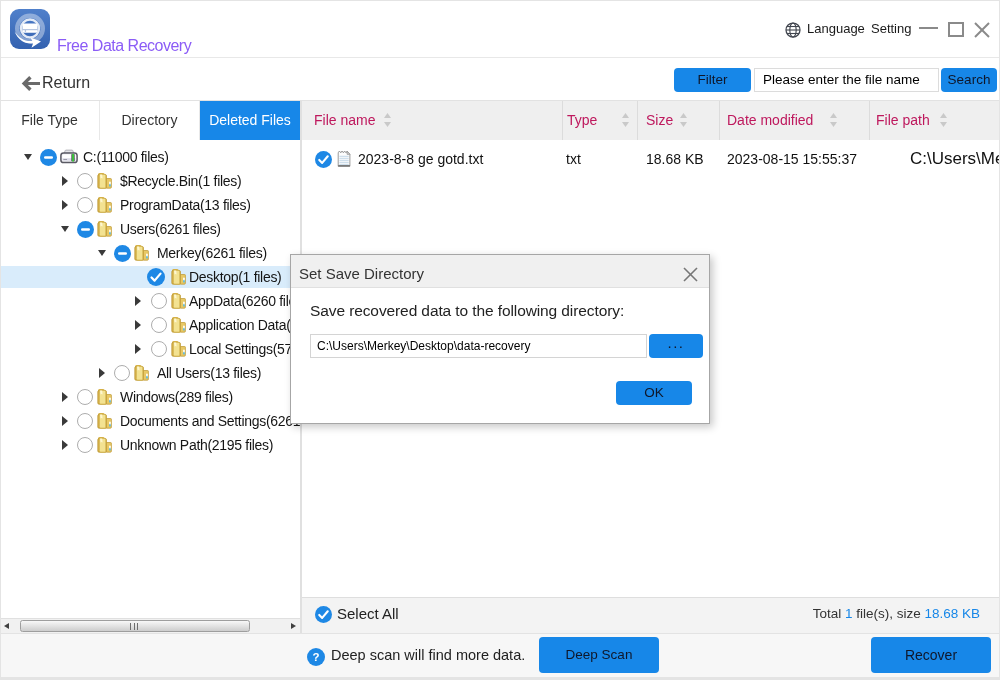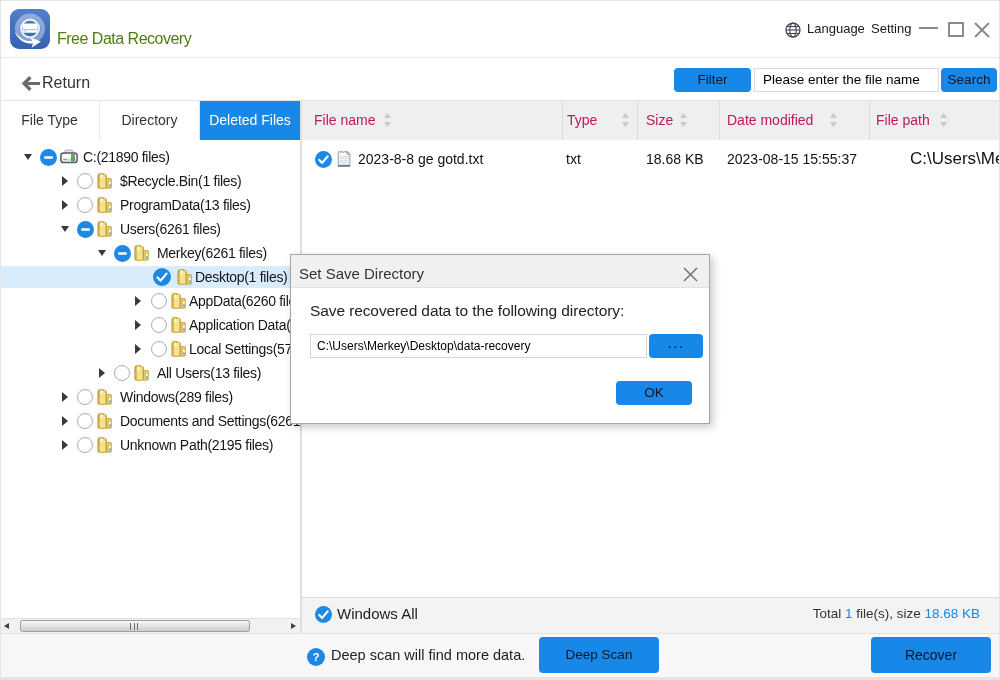"Free Data Recovery" #apptitle { color: #4d7c0f -> #8b5cf6; top: 9px -> 16px }
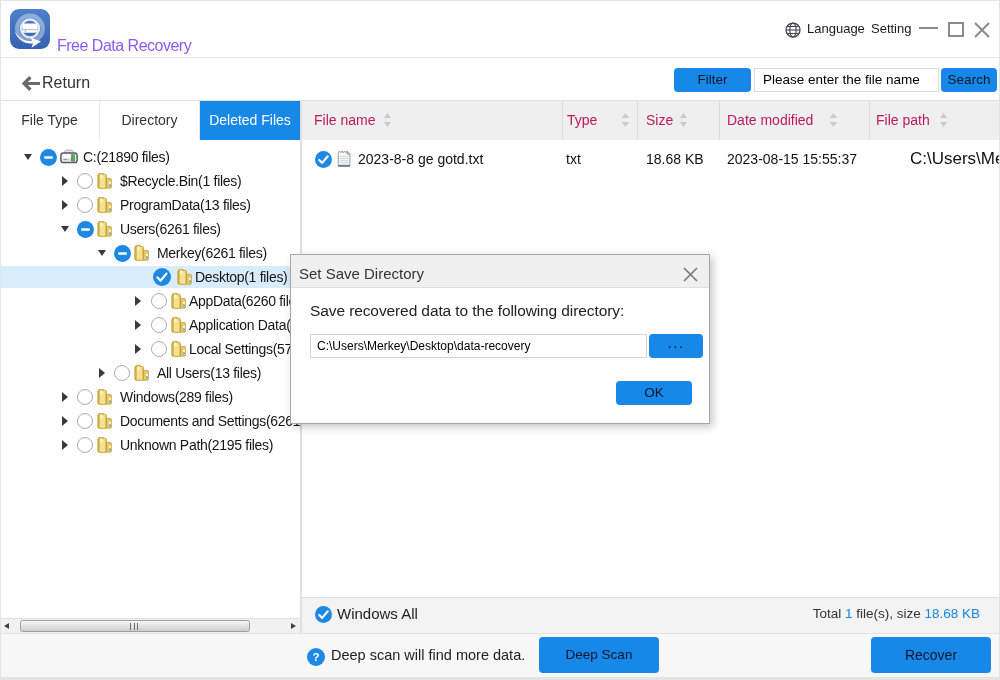"C:(21890 files)" div.lbl { text: 21890 -> 11000 }
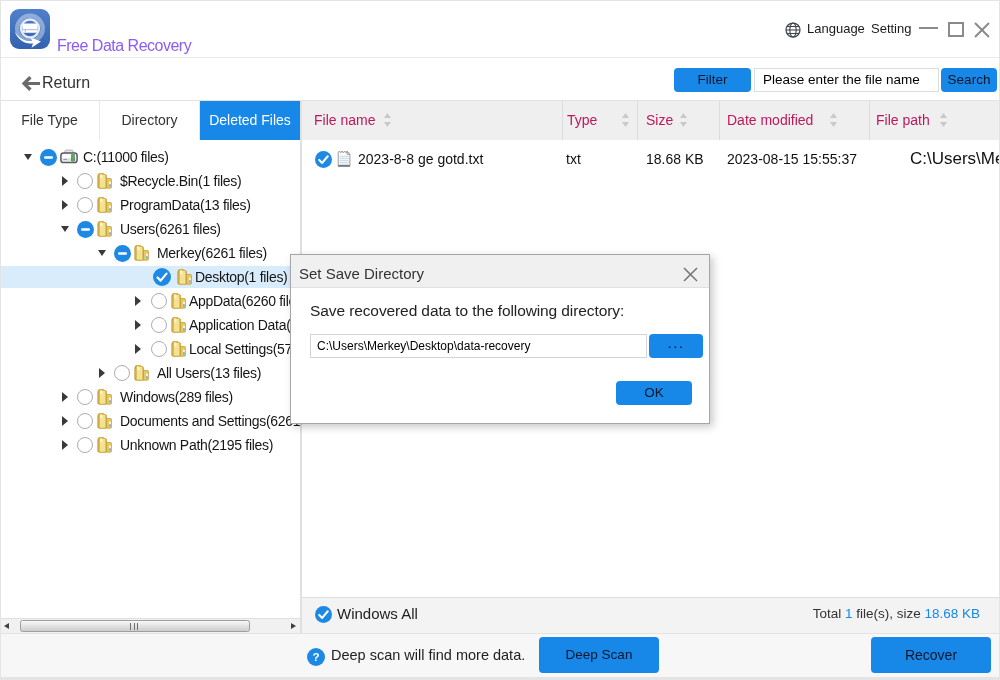"Desktop(1 files)" div.trow { margin-left: 6px -> none }
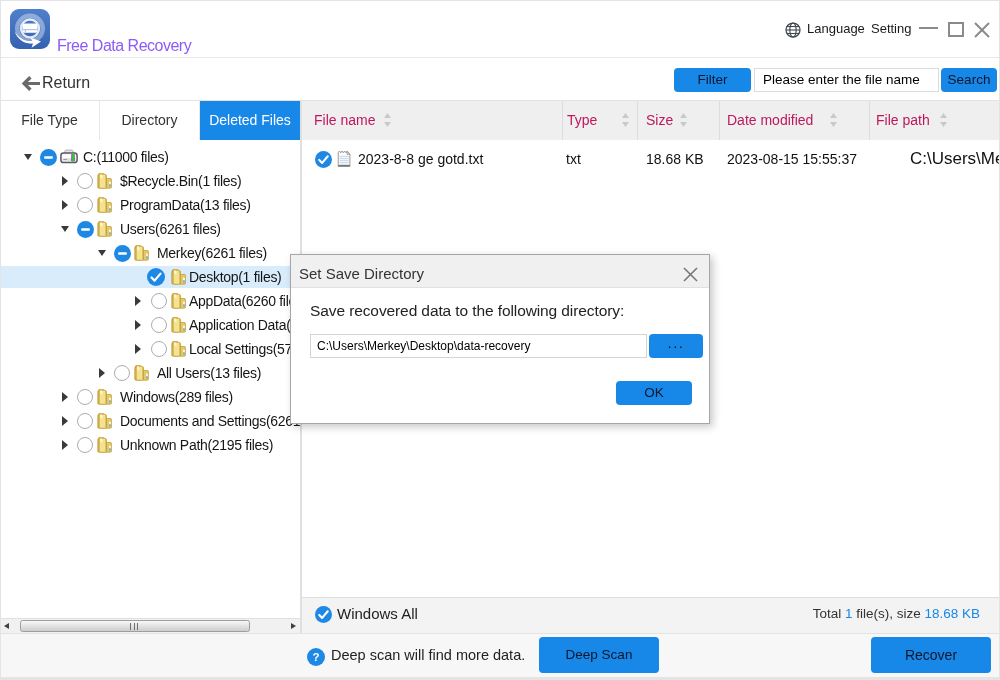"Windows All" span { text: Windows -> Select }
